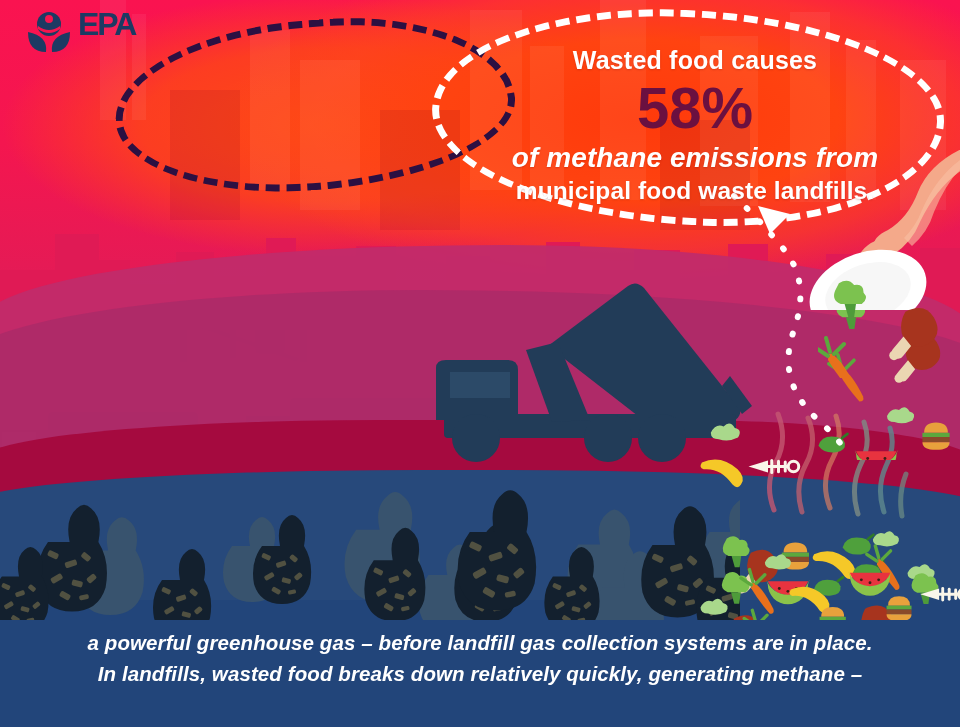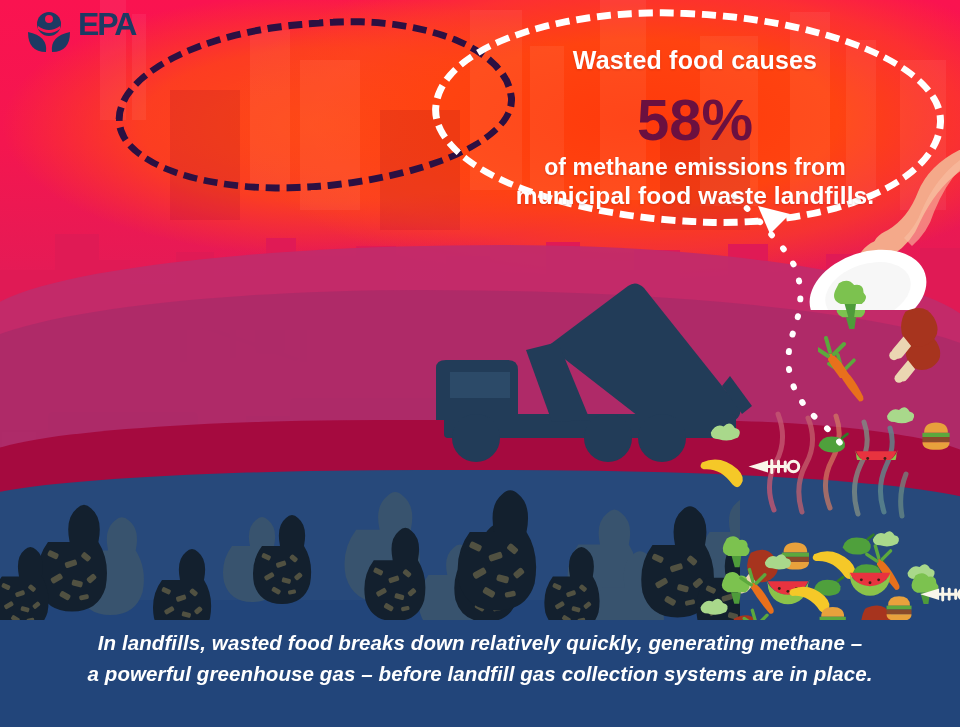"58%" #pct { margin: 14px 0 2px -> 2px 0 2px }
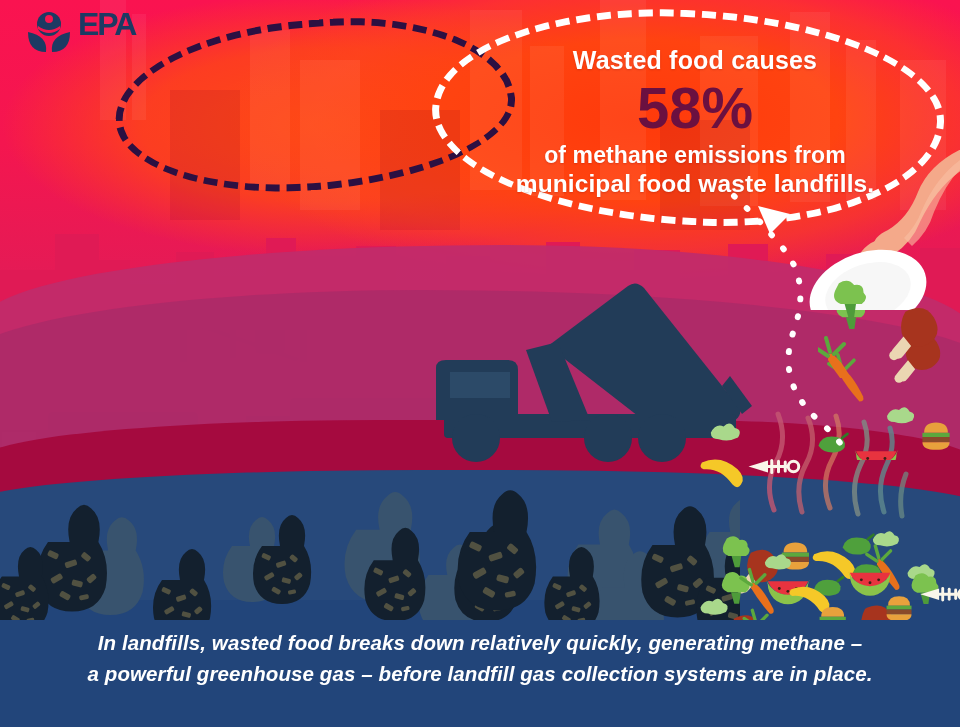"of methane emissions from" #callout .l3 { font-size: 23px -> 28px; font-style: none -> italic }
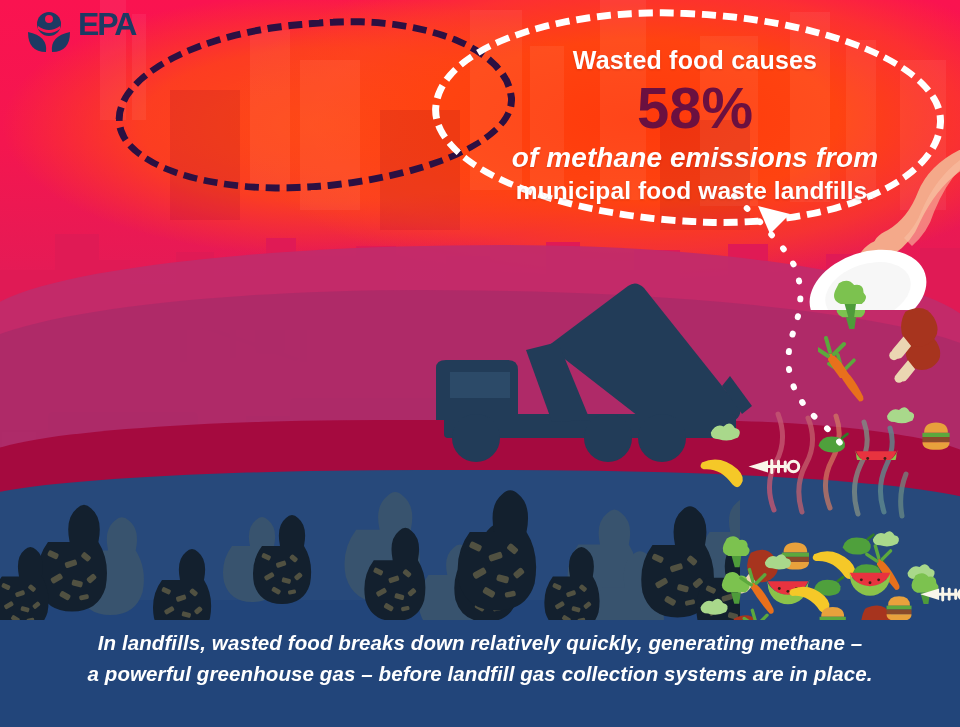"In landfills, wasted food breaks" div { order: before "a powerful greenhouse gas –" -> after "a powerful greenhouse gas –" }
